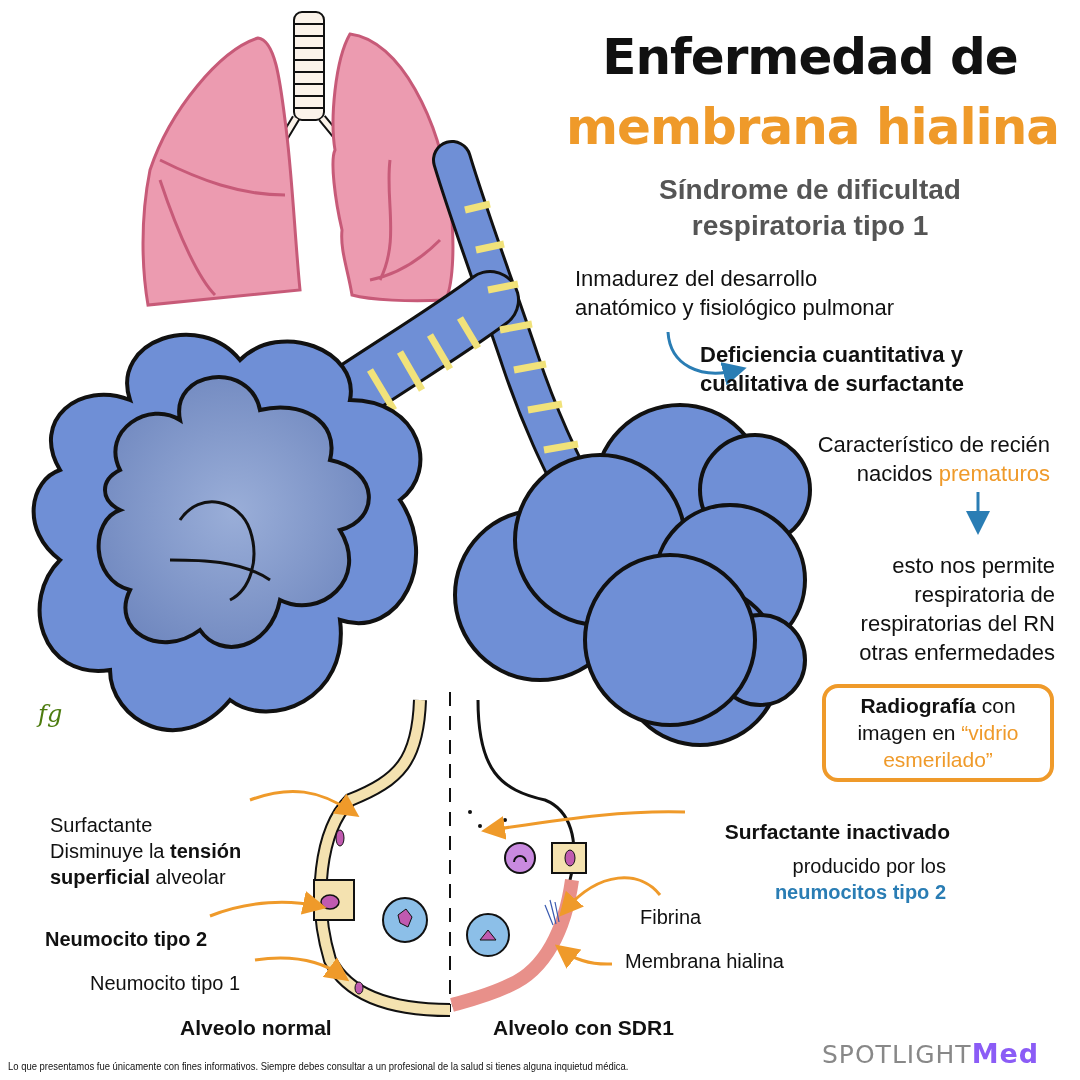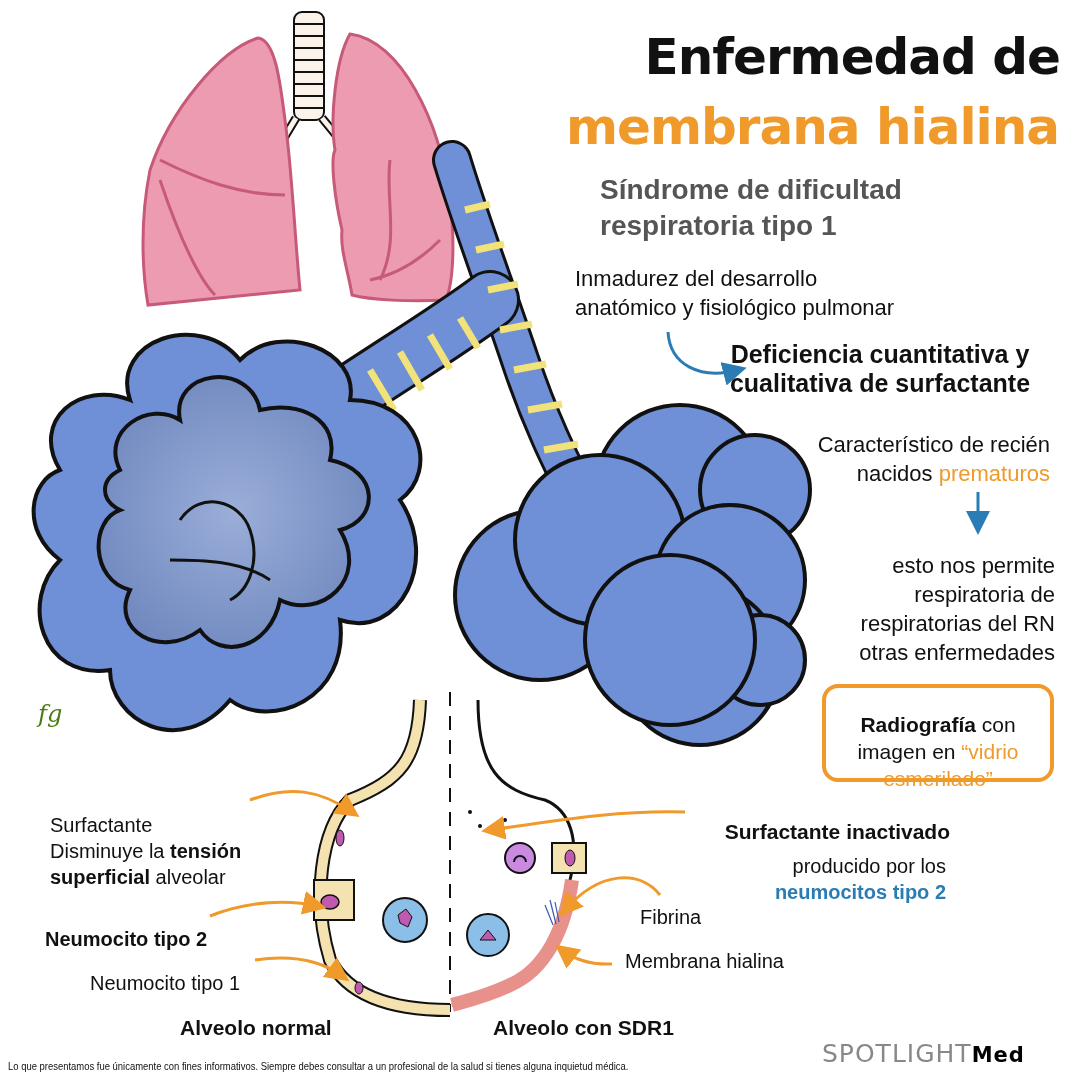"Enfermedad de" .title1 { text-align: right -> center }
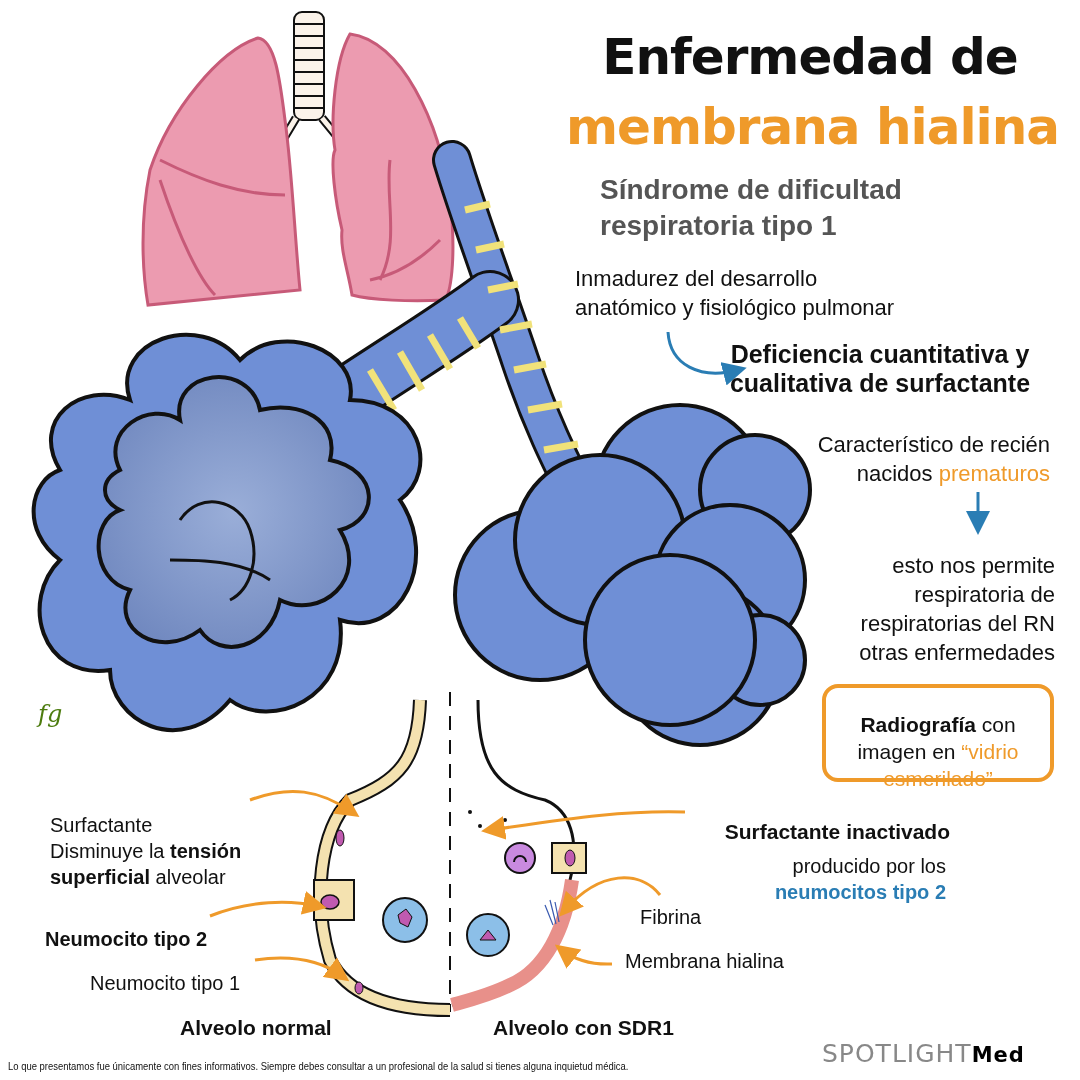"Síndrome de dificultad" .subtitle { text-align: none -> center }
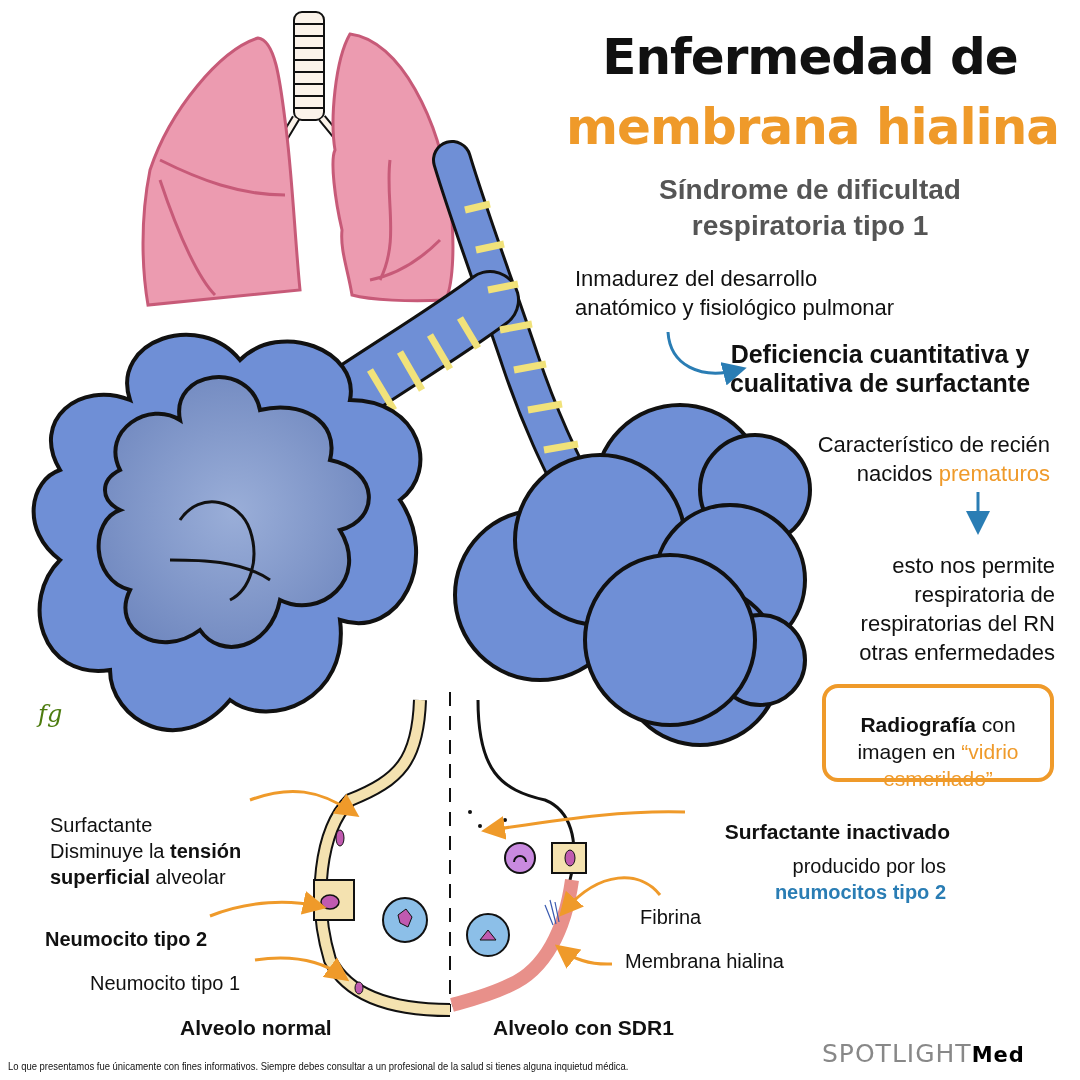"Deficiencia cuantitativa y" .deficiencia { font-size: 25px -> 22px; text-align: center -> left }
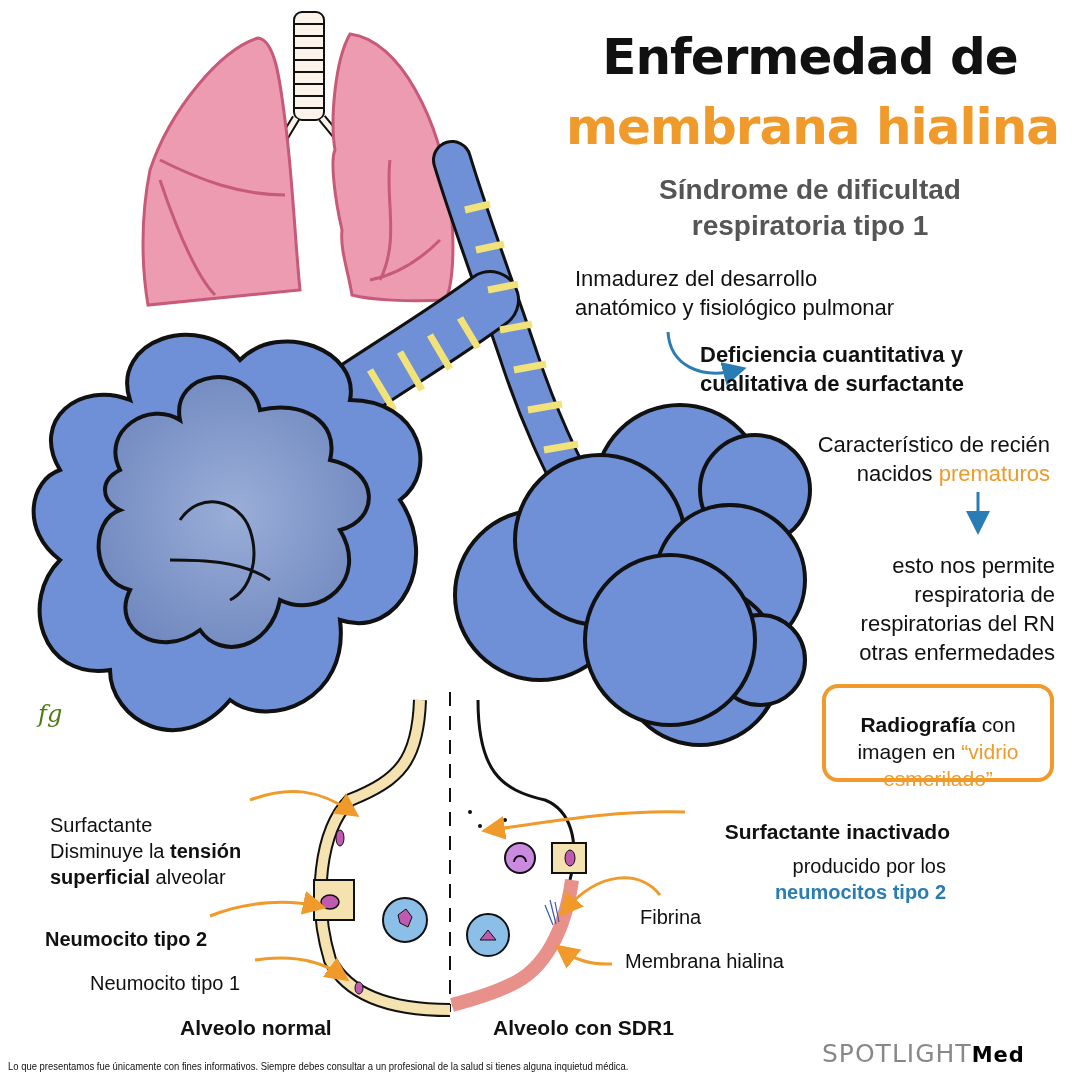"Radiografía con" .radio-box { padding-top: 23px -> 4px }
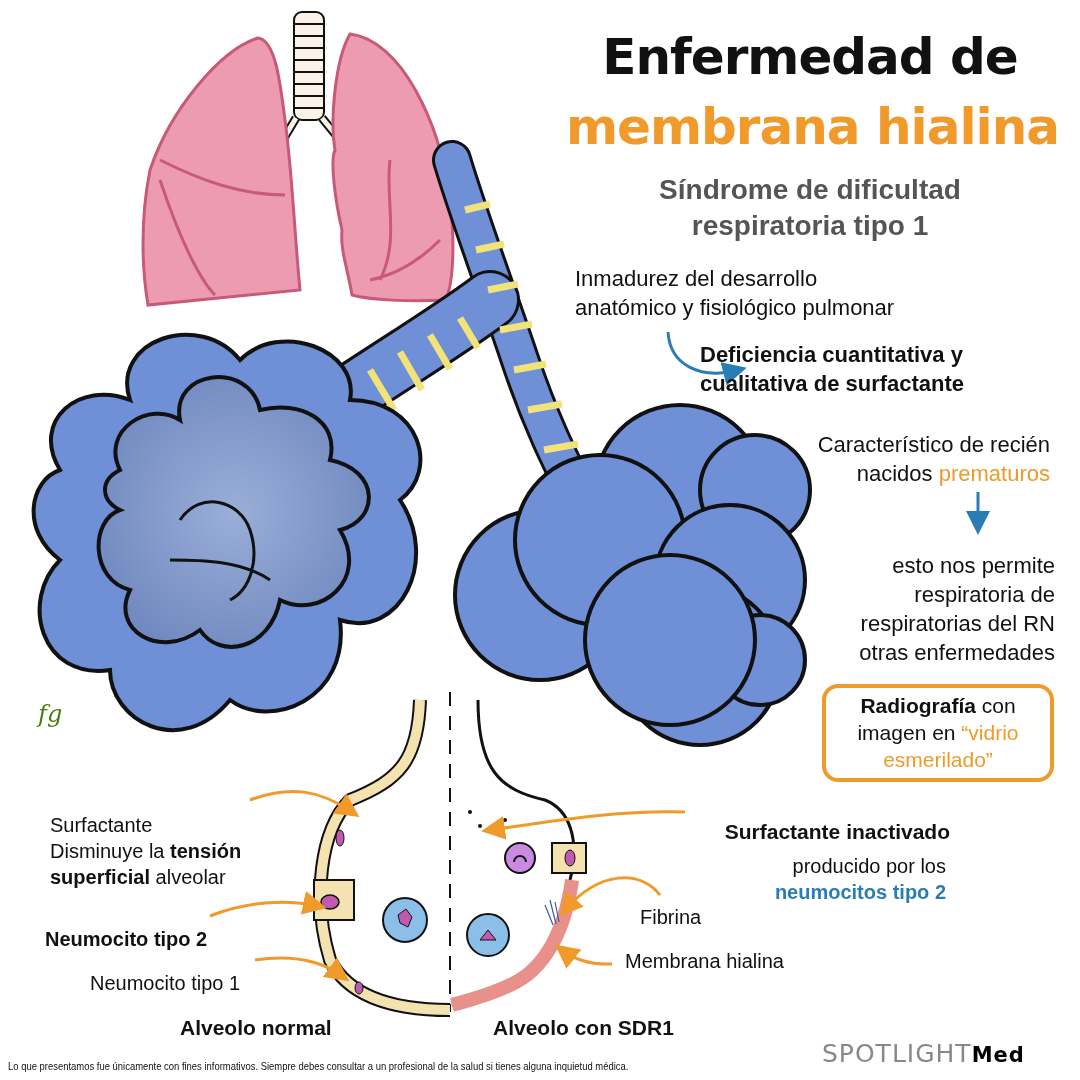"Med" .logo .med { color: #000000 -> #8b5cf6; font-size: 21px -> 27px }
